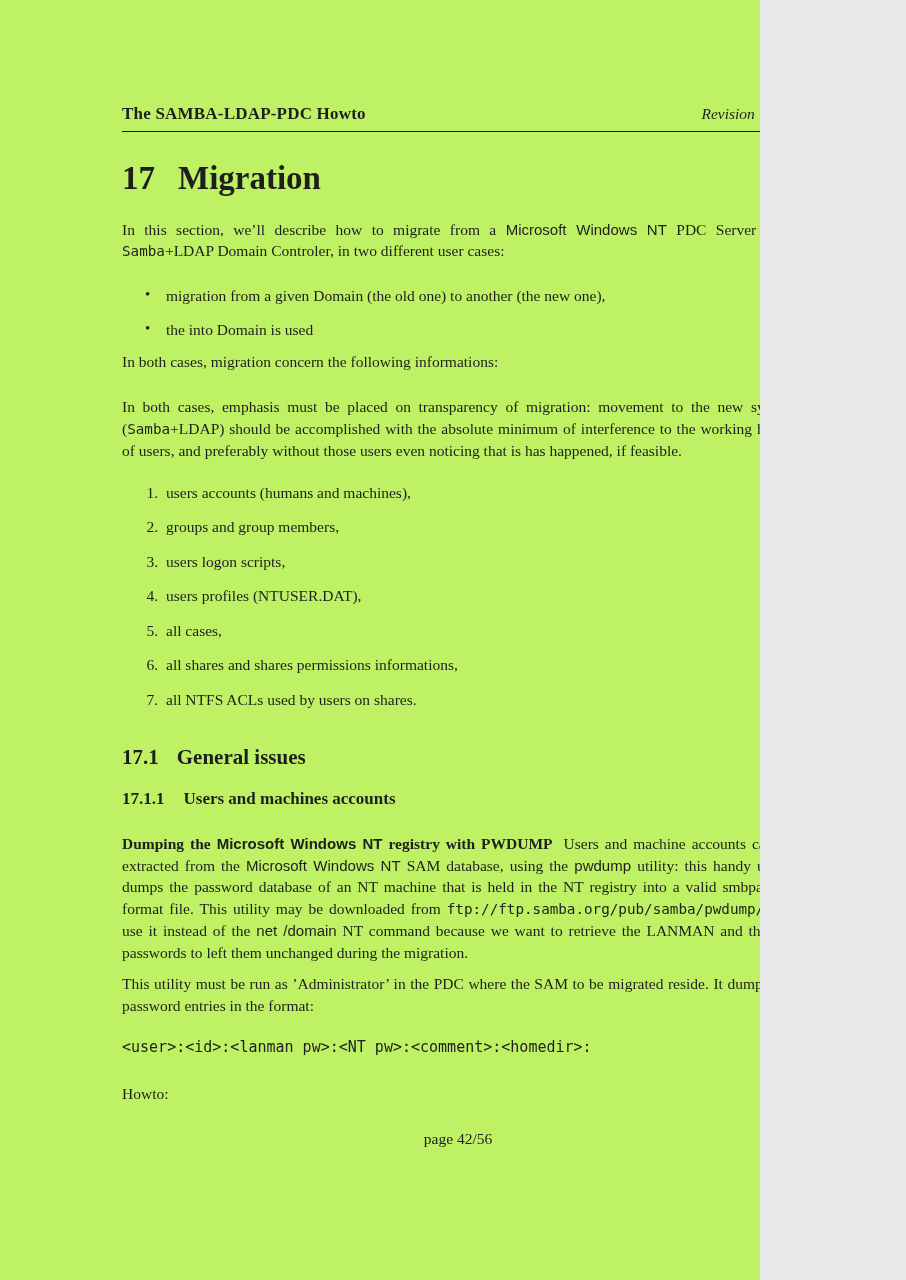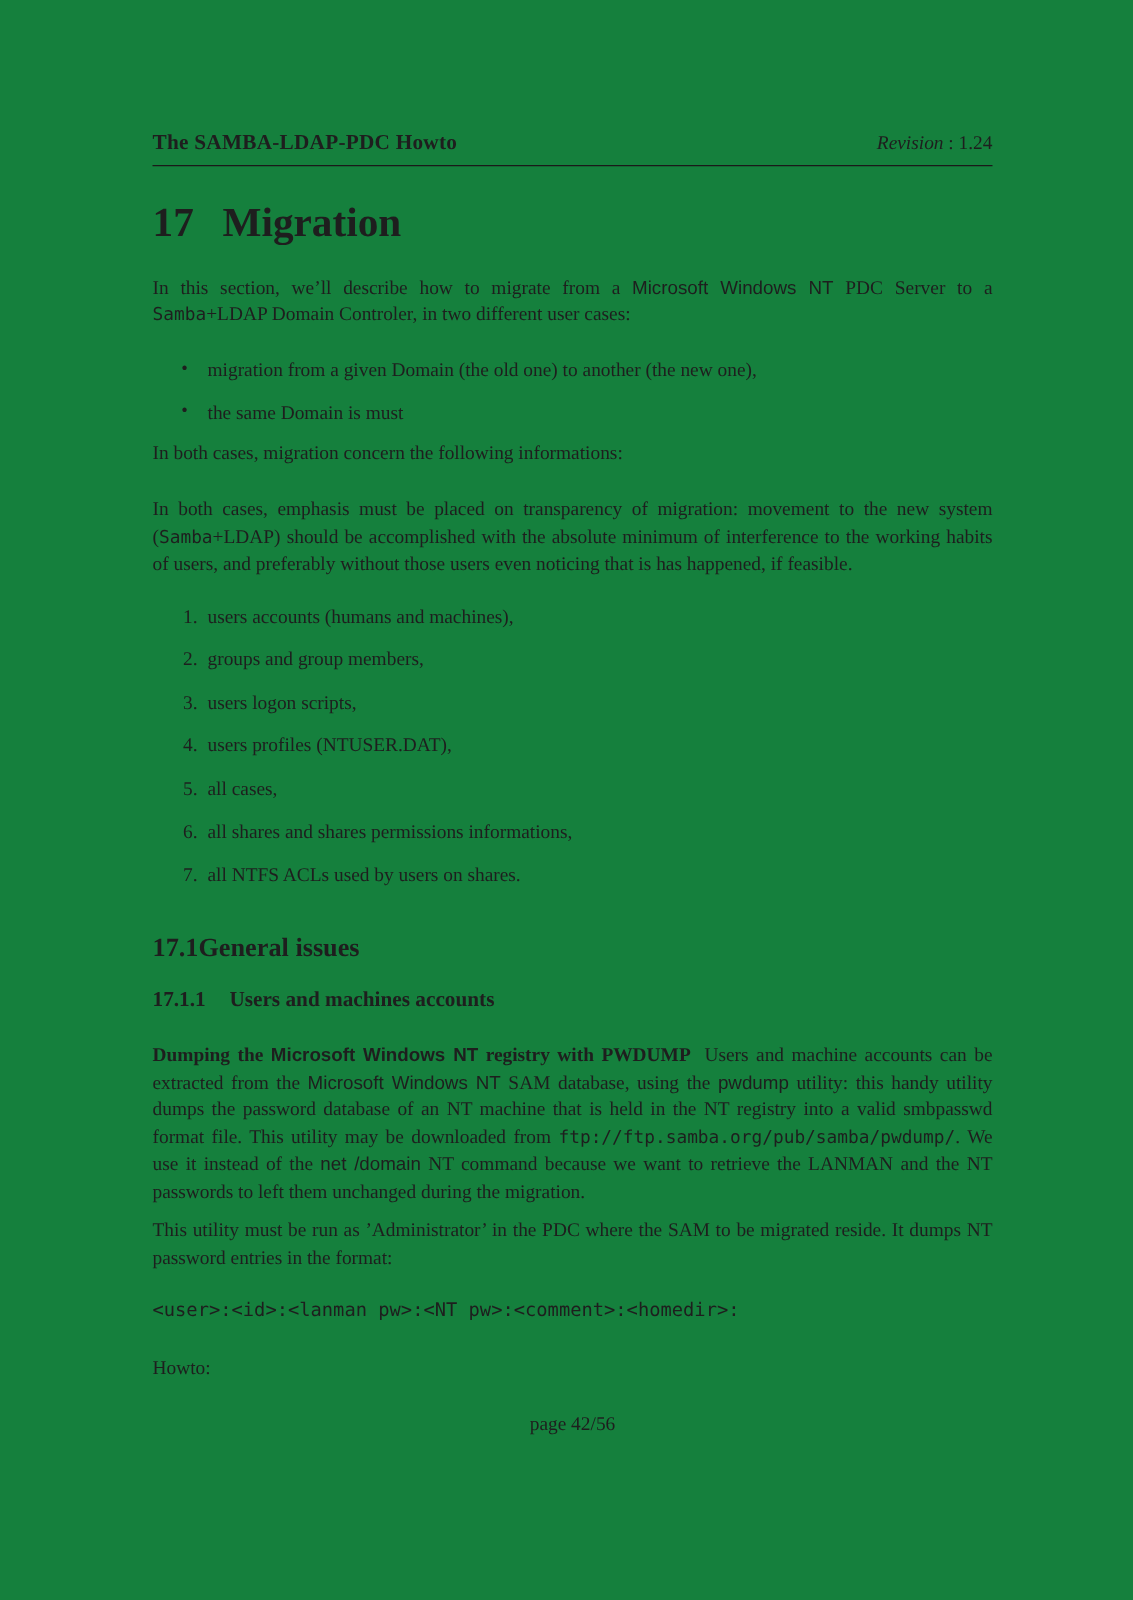"The SAMBA-LDAP-PDC Howto" .page { background: #15803d -> #bef264; width: 906px -> 760px }
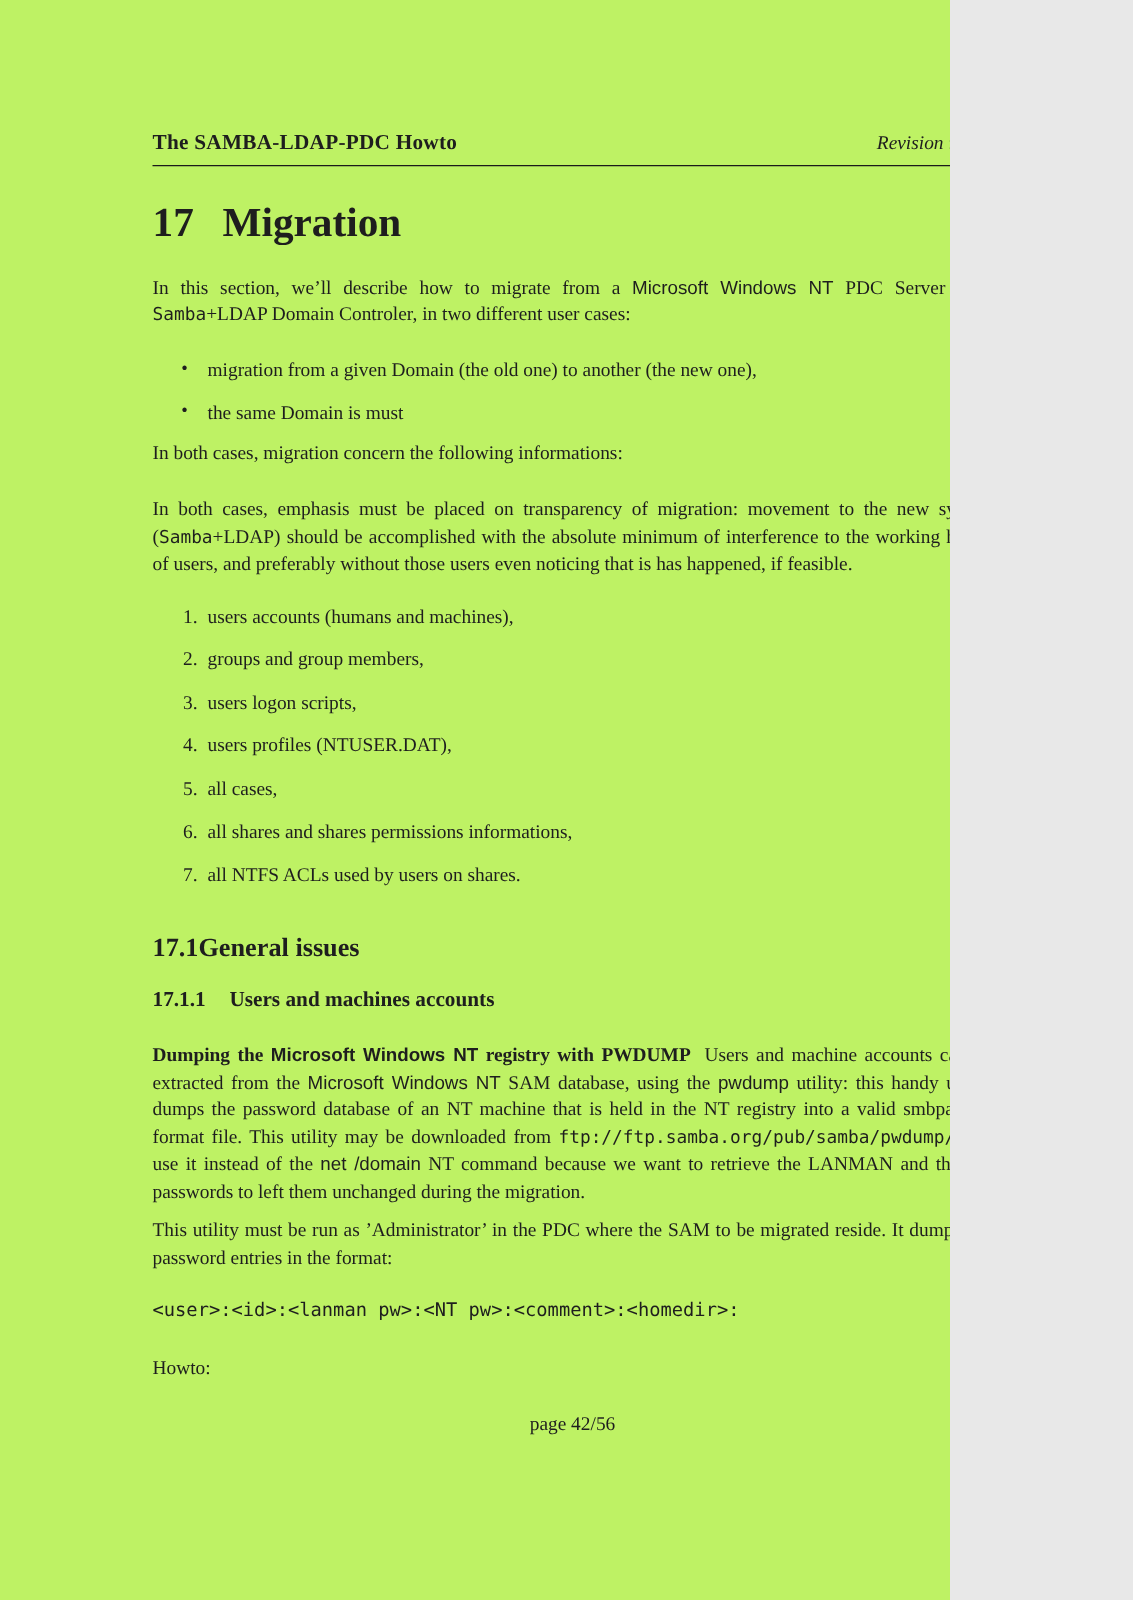"the same Domain is must" span { text: same Domain is must -> into Domain is used }
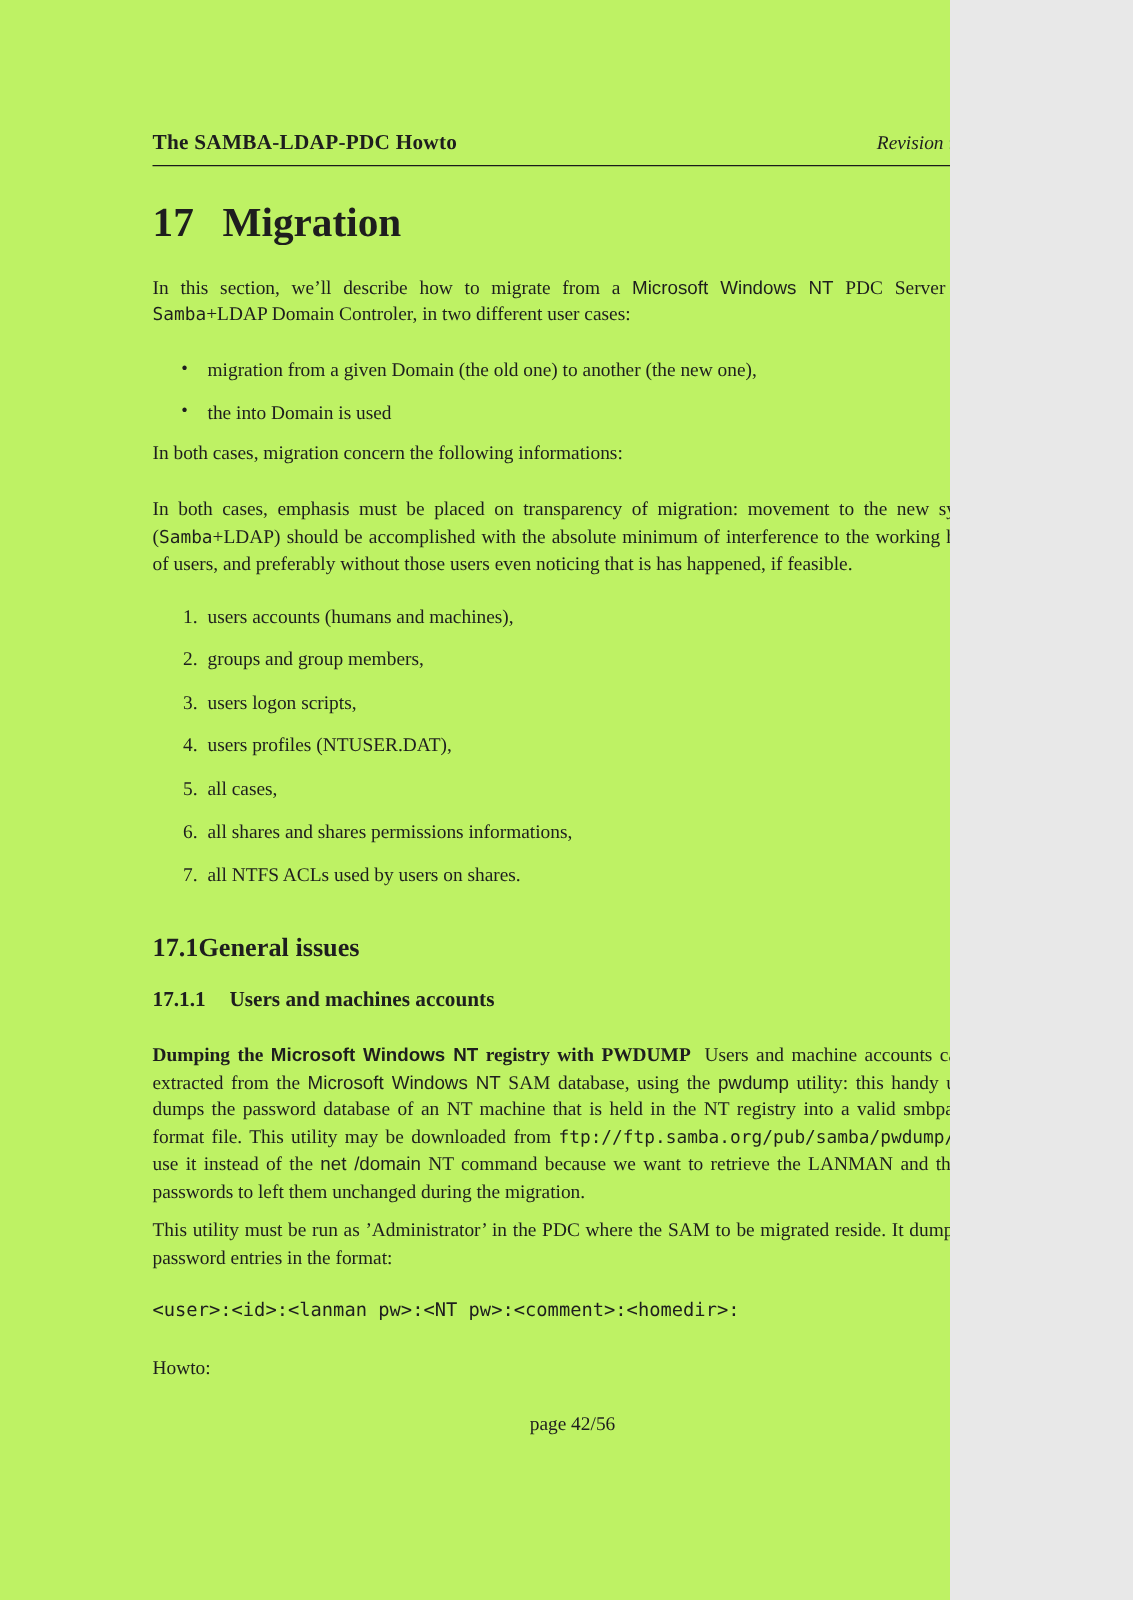"17.1" h2.sec .num { margin-right: none -> 18px }
